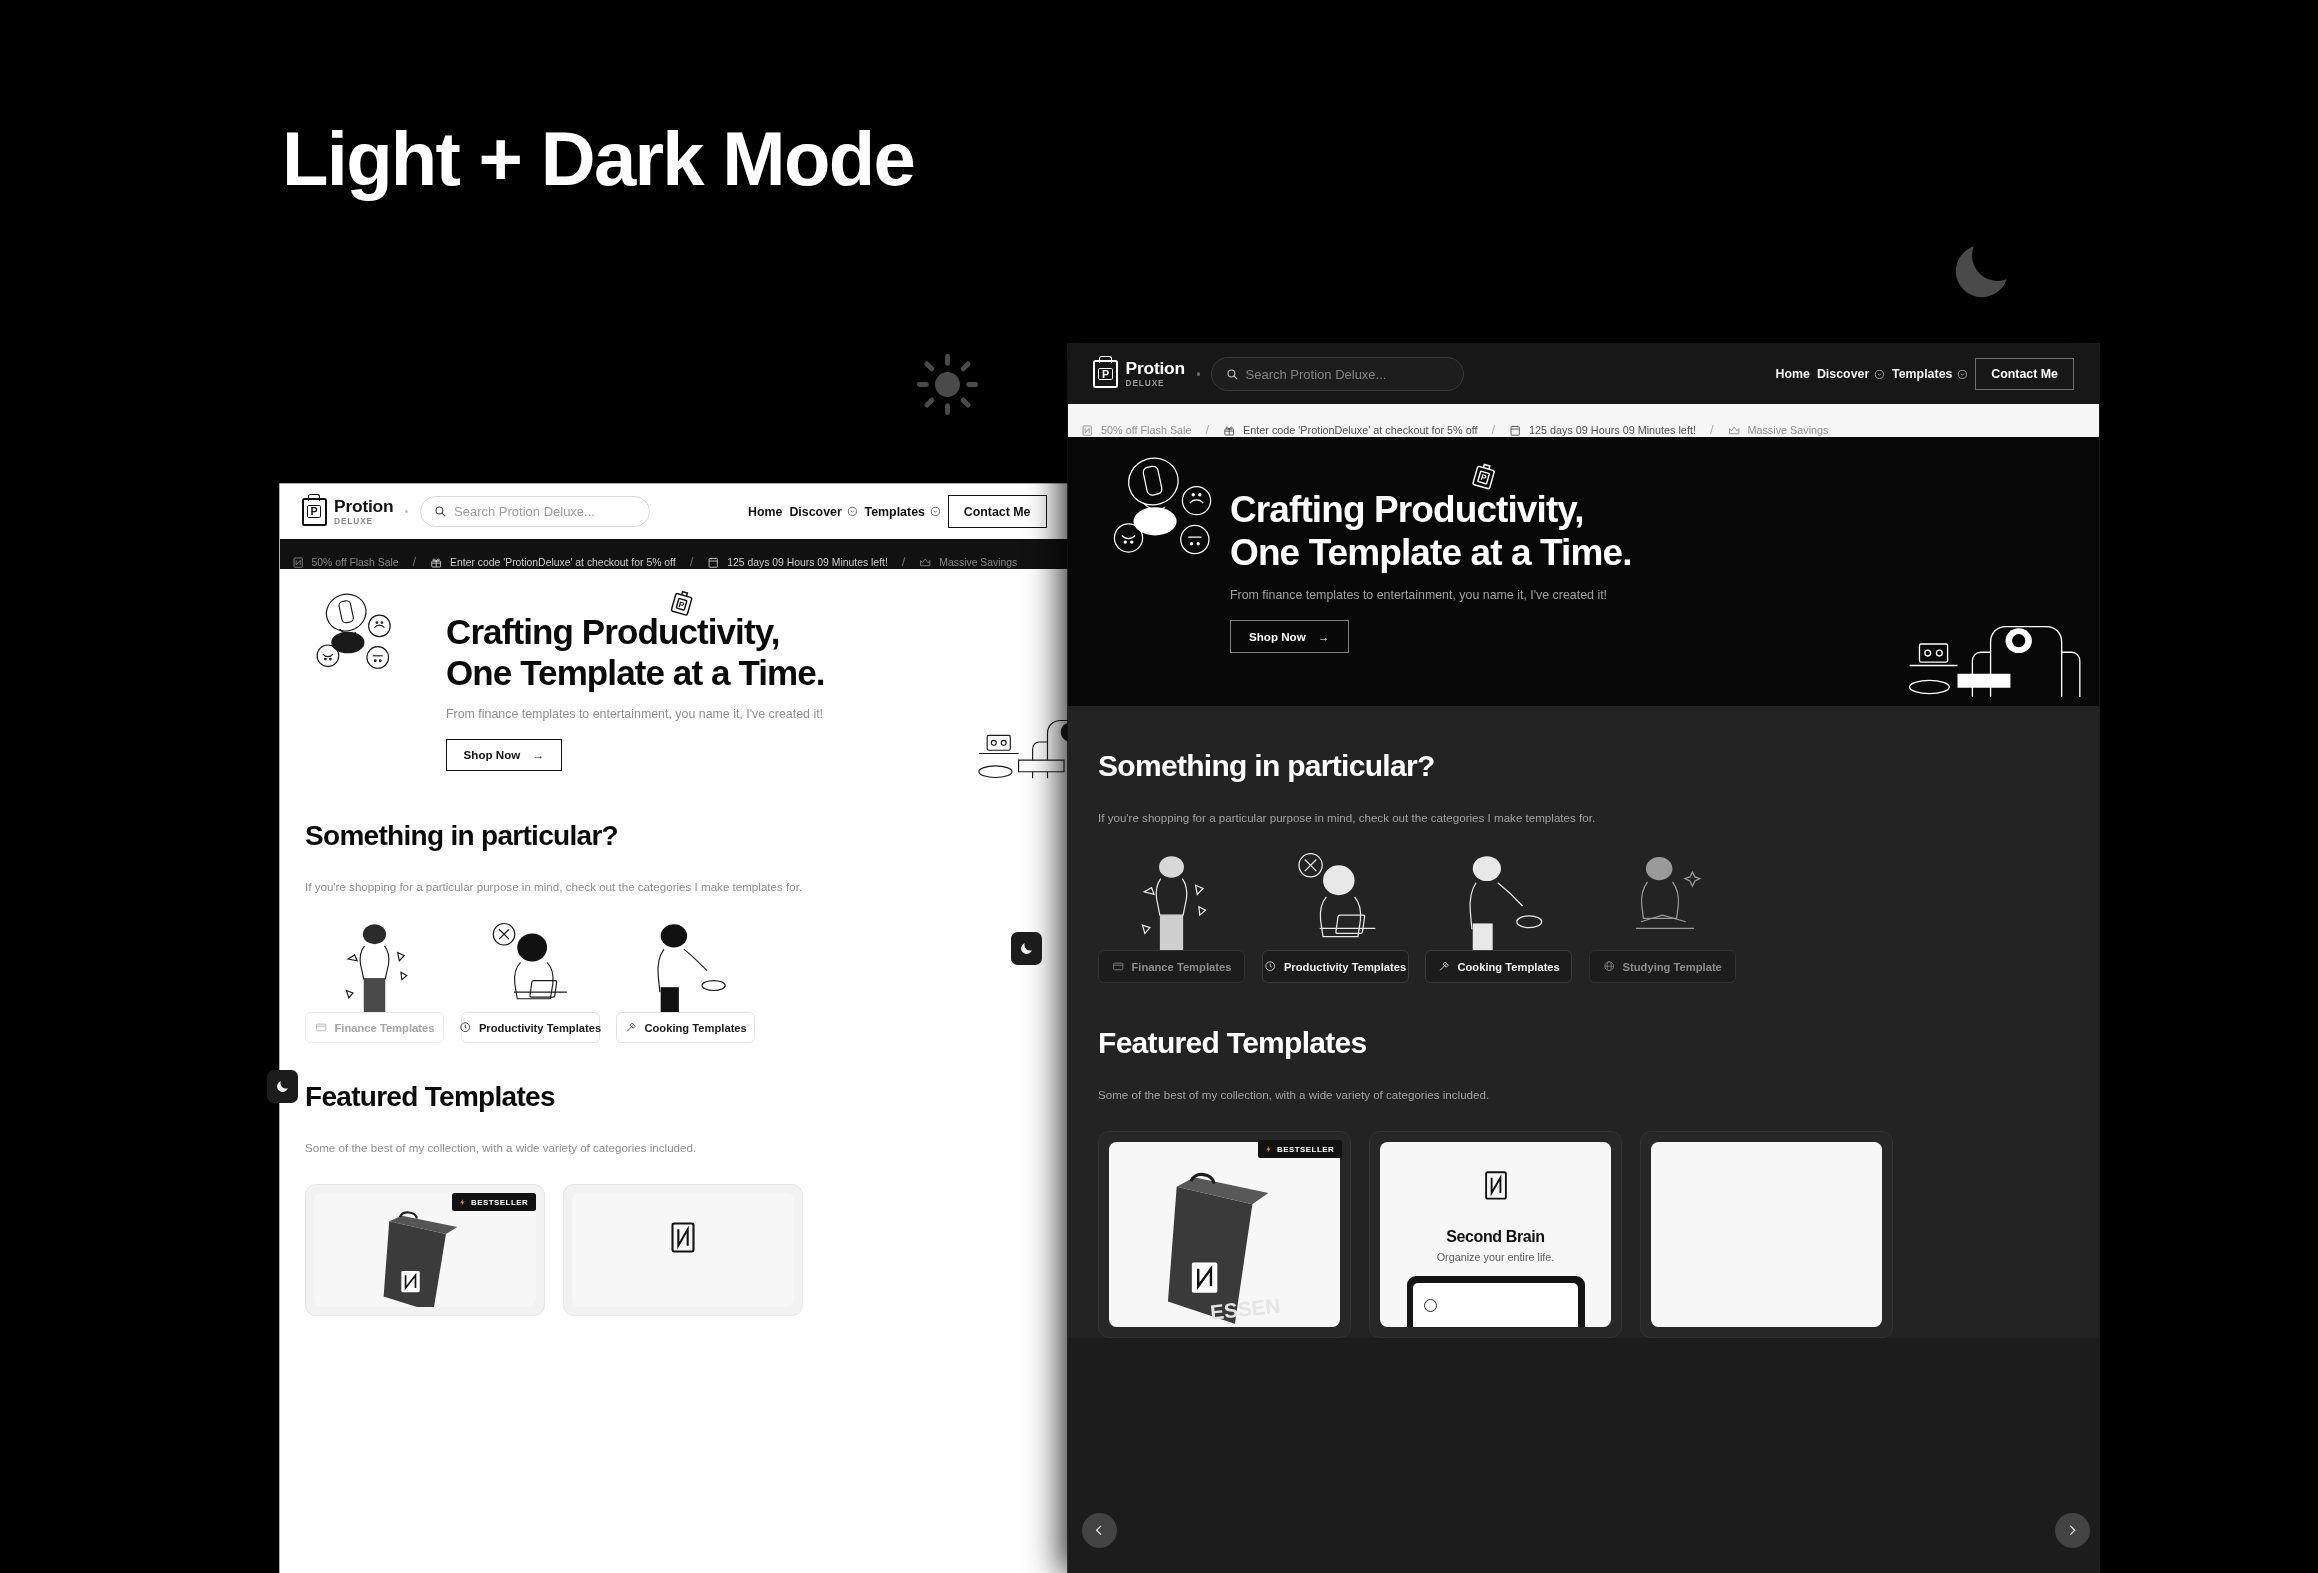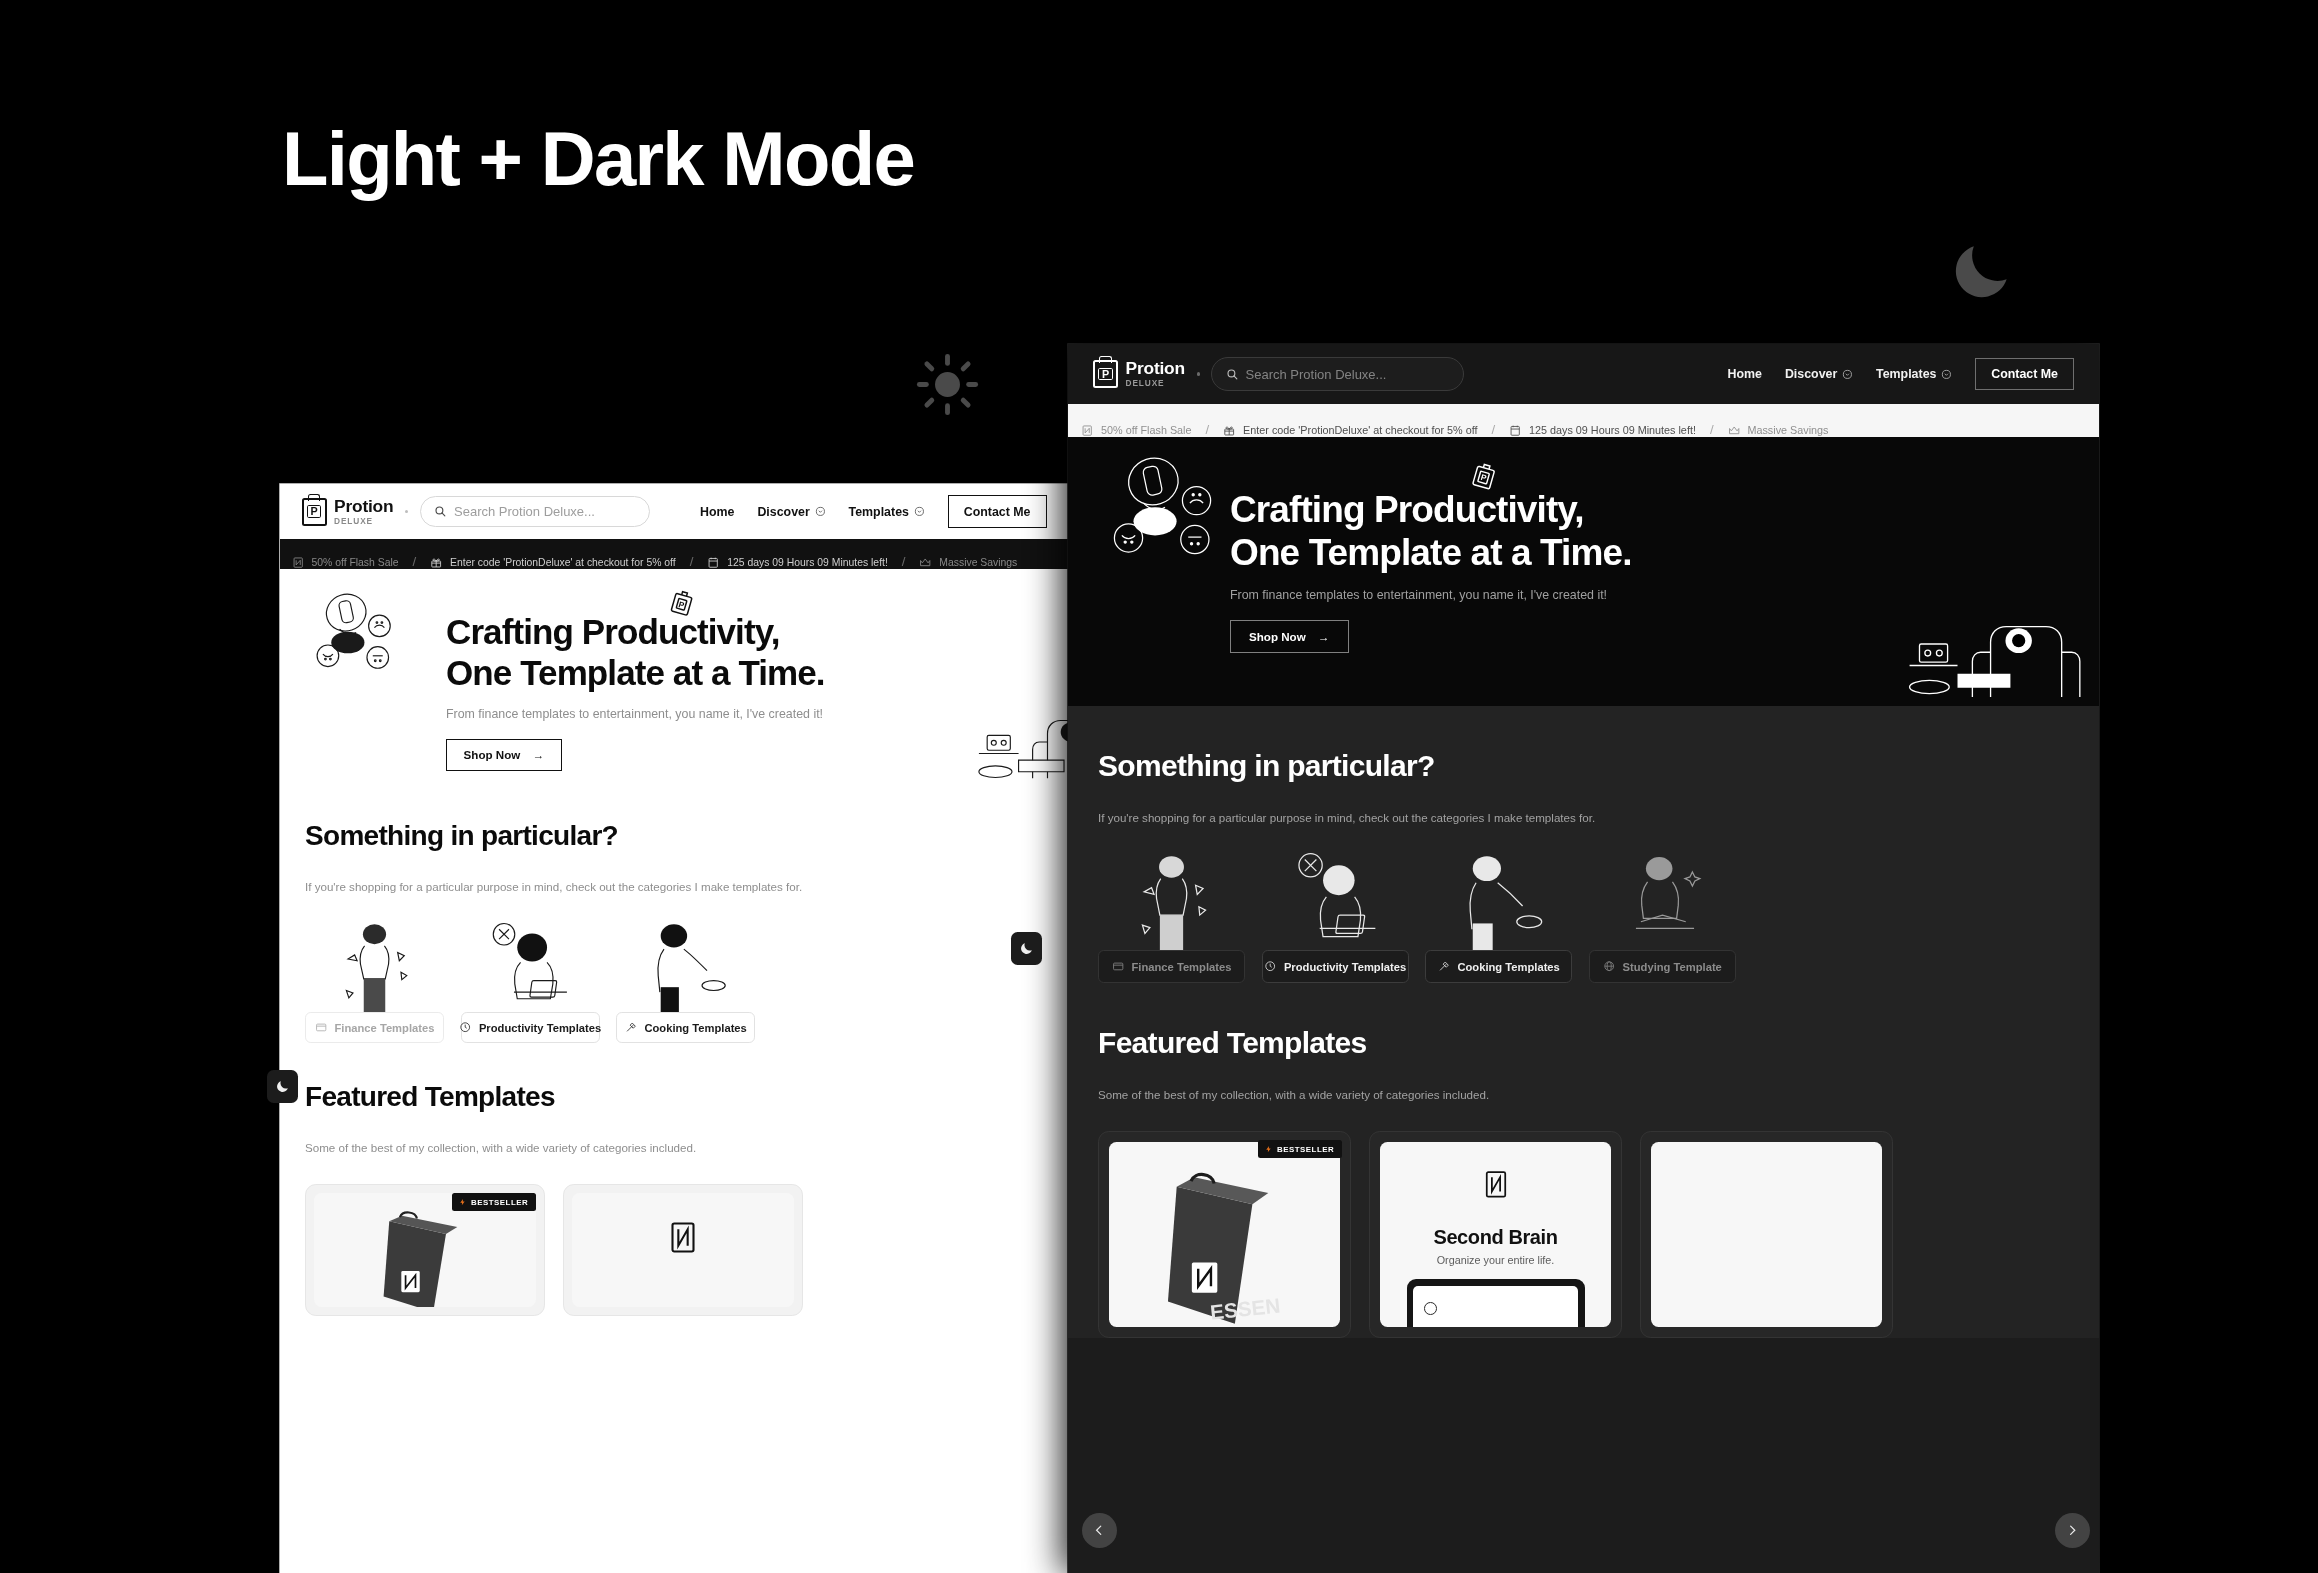"Home" .nav-links { gap: 23px -> 7px }
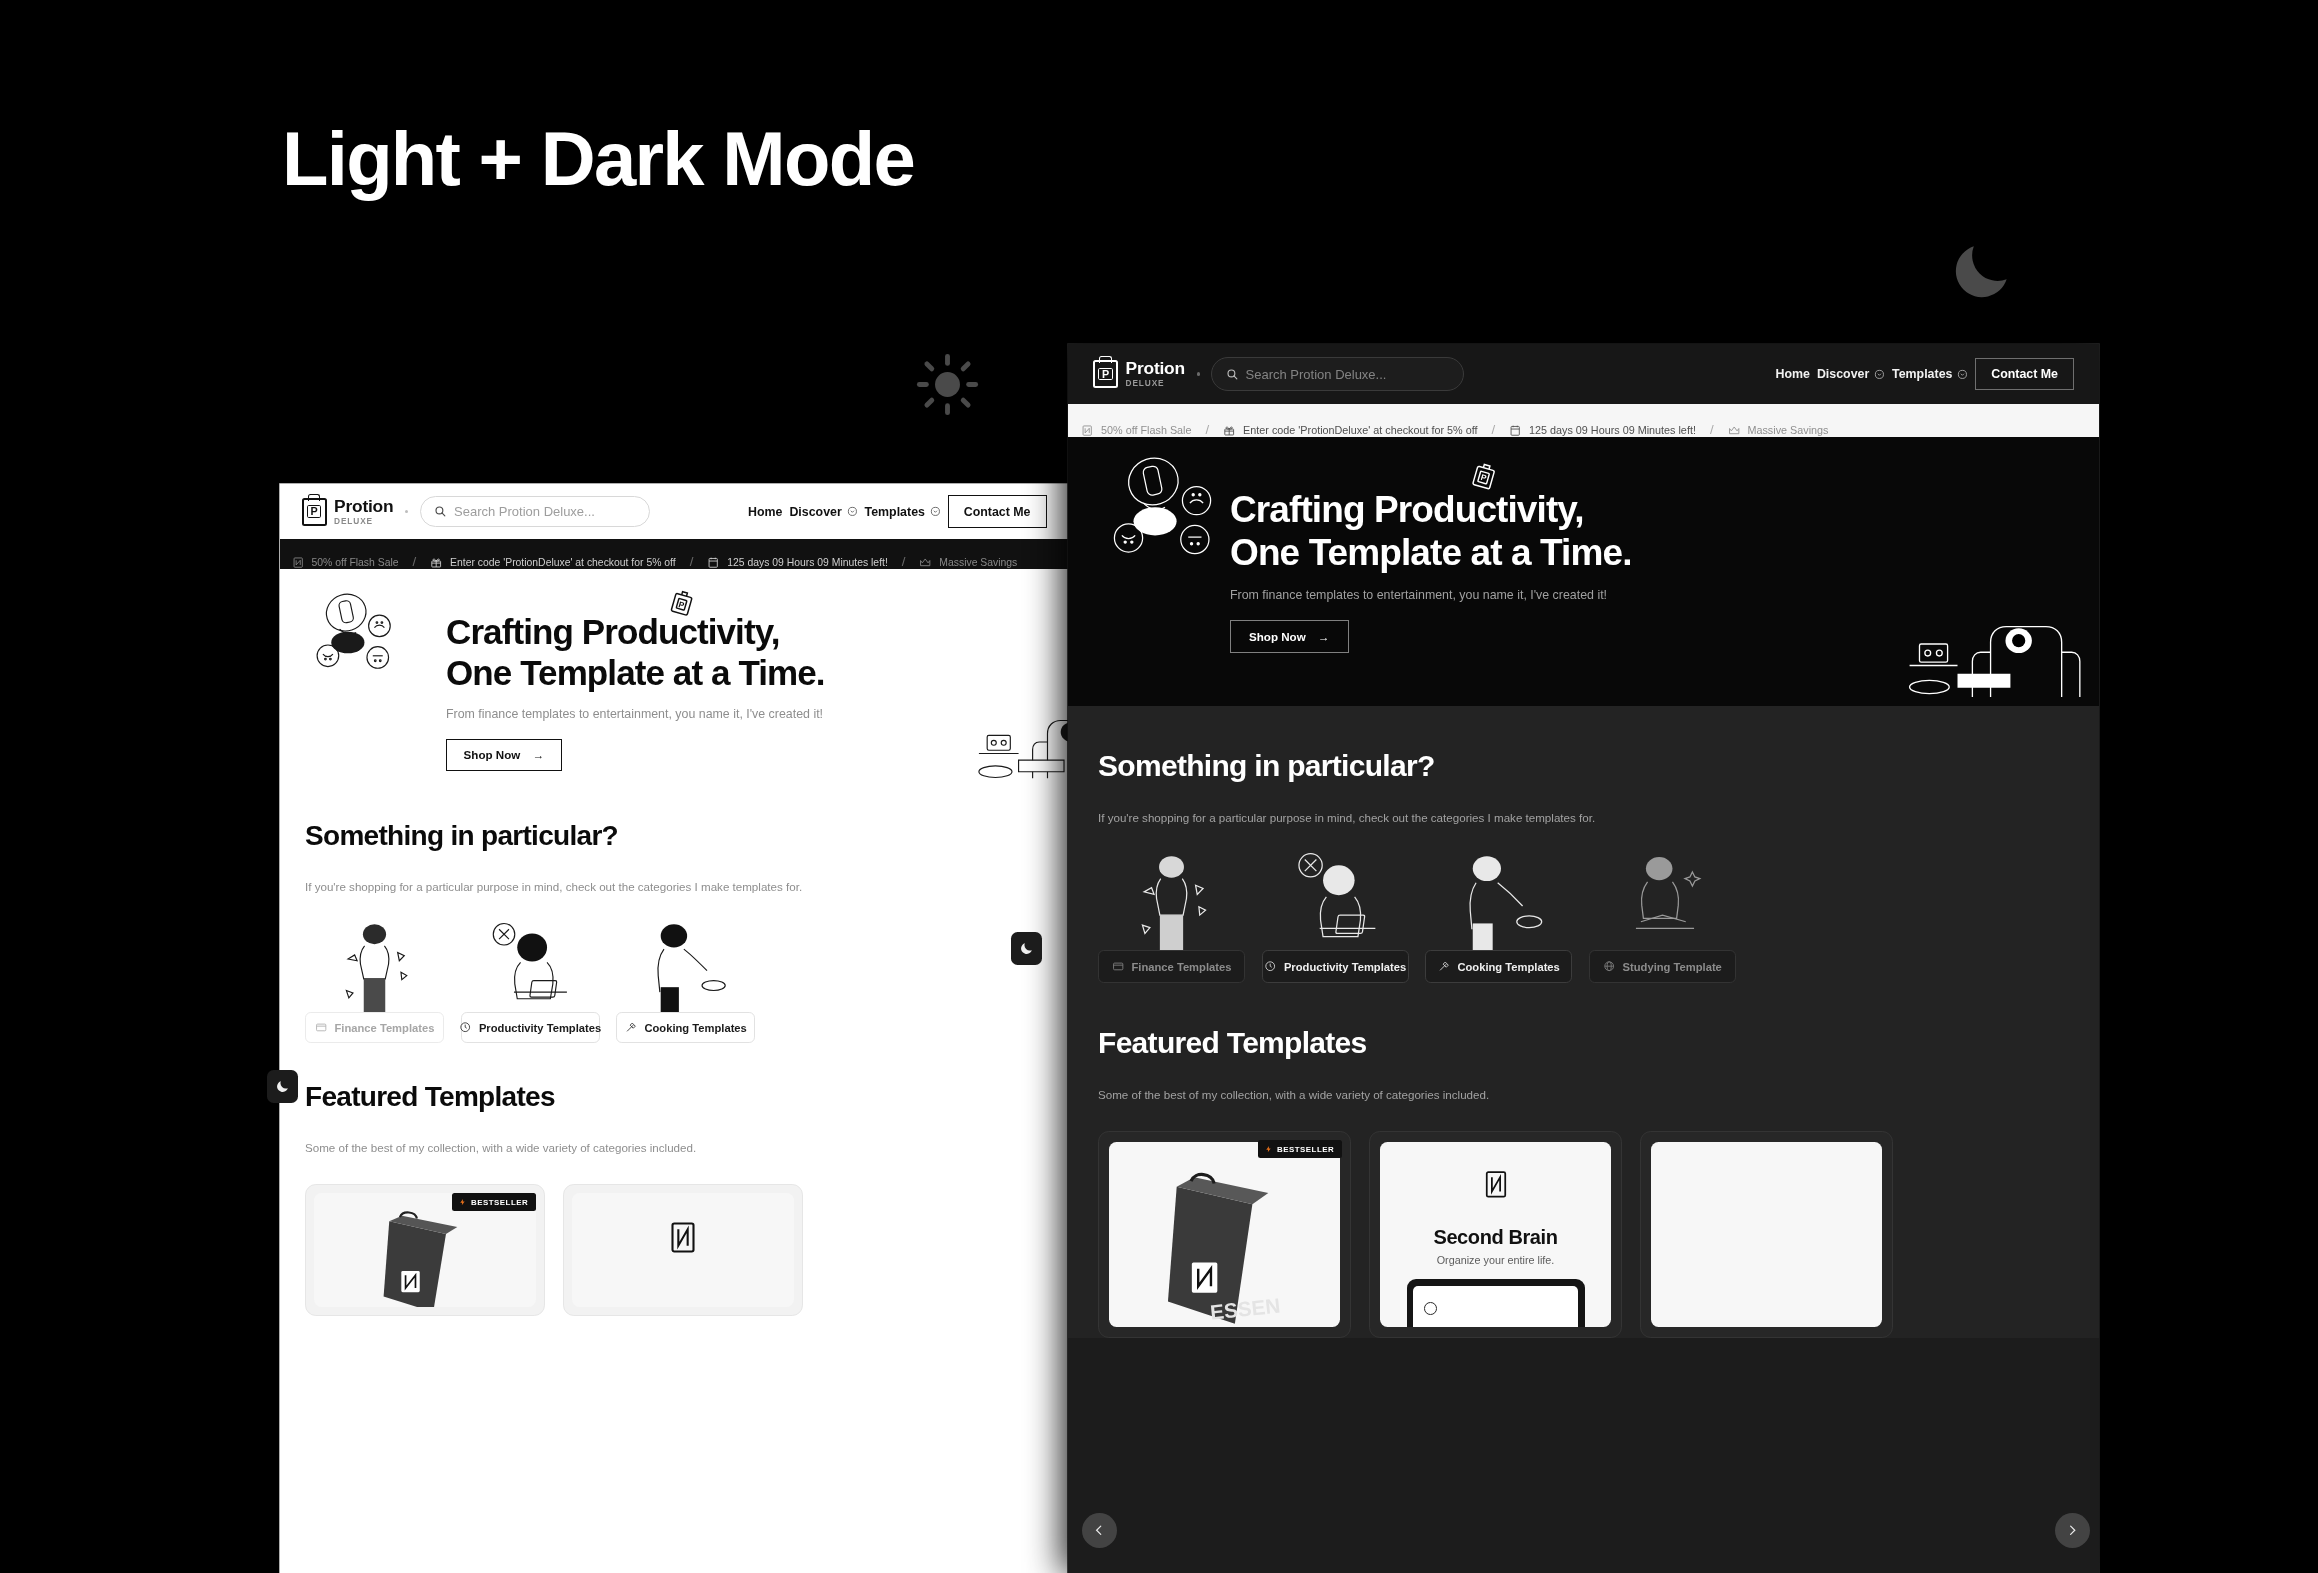"Second Brain" .feat-title { font-size: 20px -> 16px }
